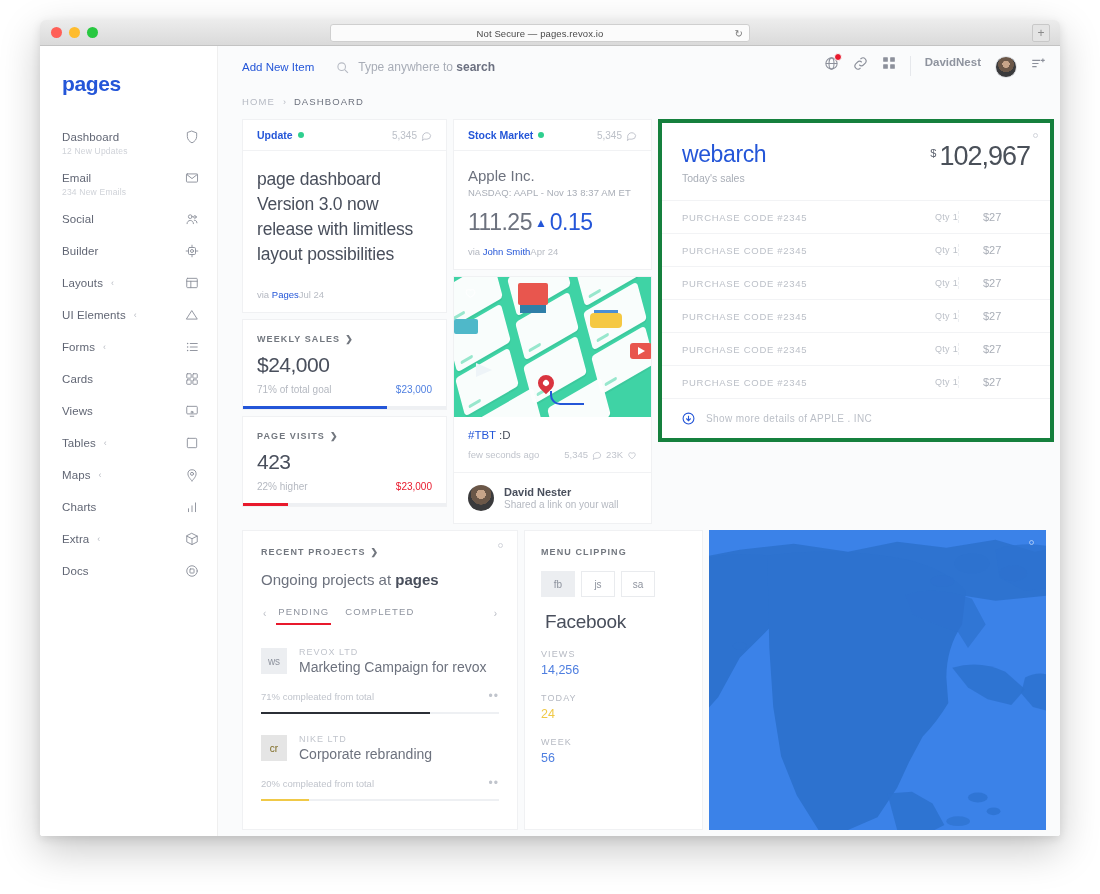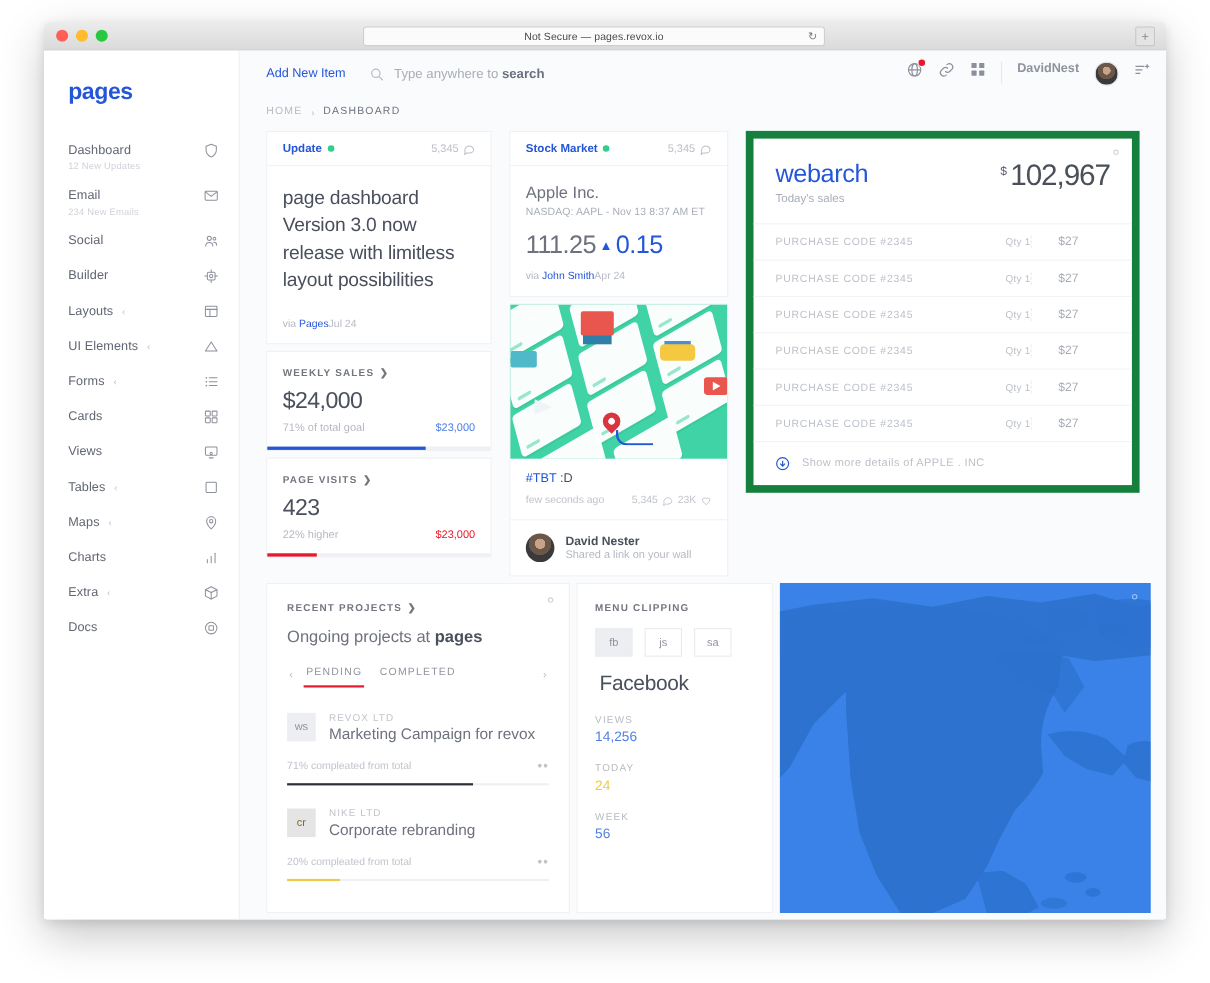"Update" .grid { gap: 16px -> 6px; padding: 0 24px 0 24px -> 0 6px 0 24px }
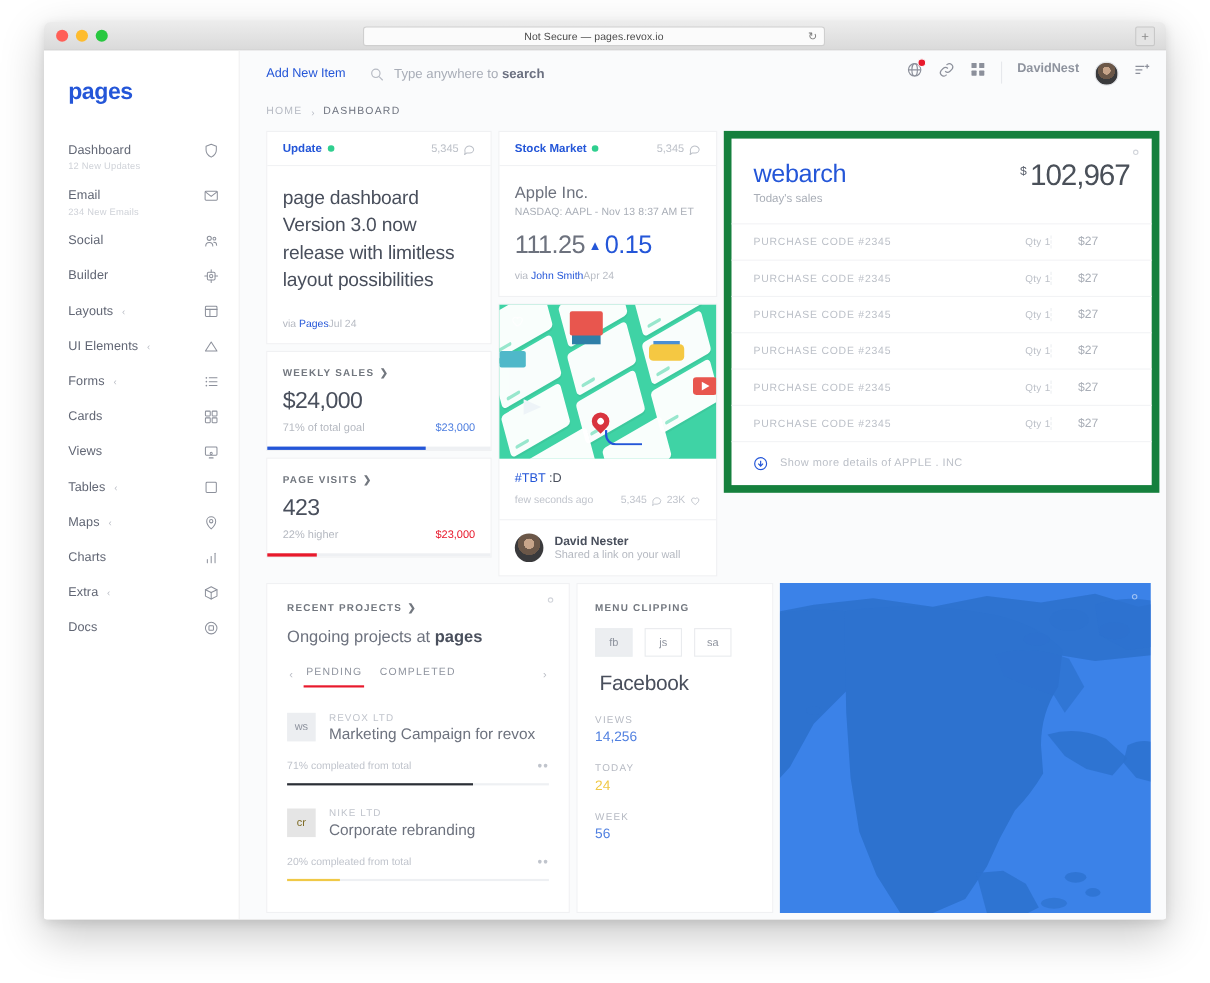"webarch" .panel { border: 7px solid #15803d -> 4px solid #15803d }
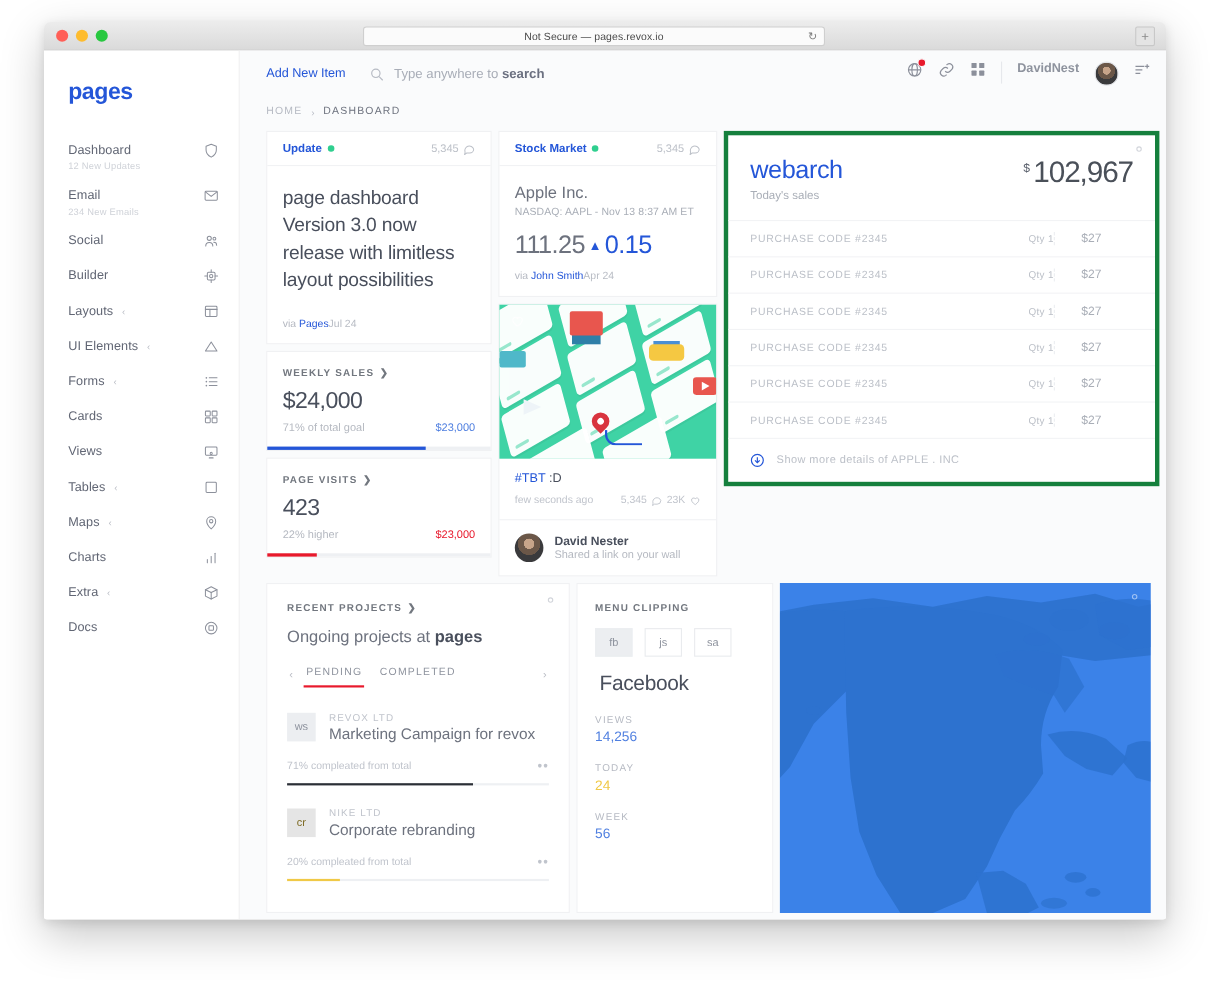"fb" .mc-tabs { gap: 11px -> 6px }
